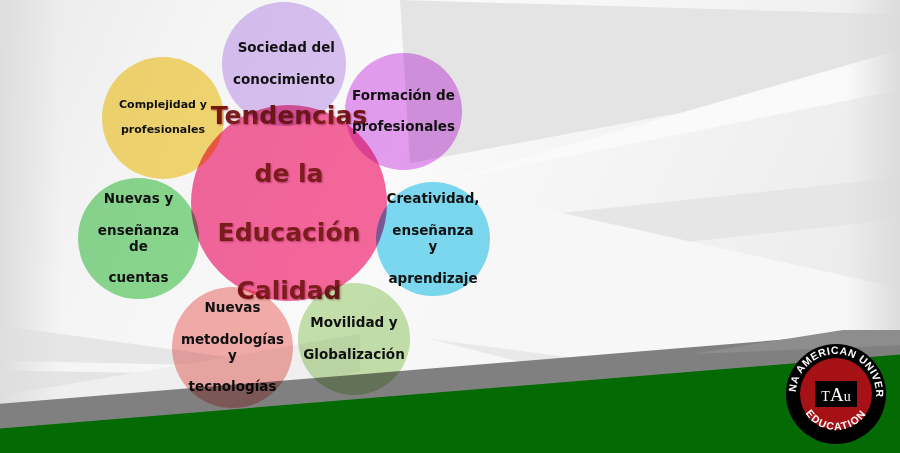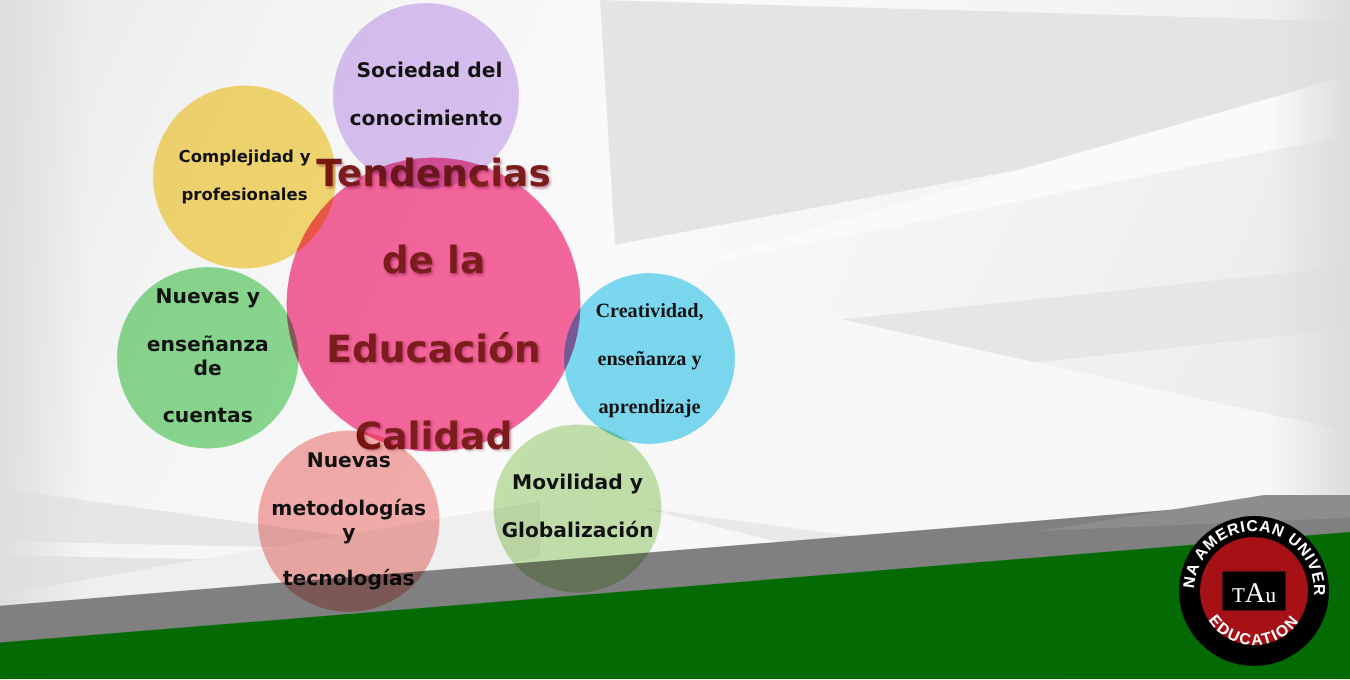"Formación de" div.bubble { html: none -> <div> <span> <span>Formación de</span><br> <span>profesionales</span> </span> </div> }
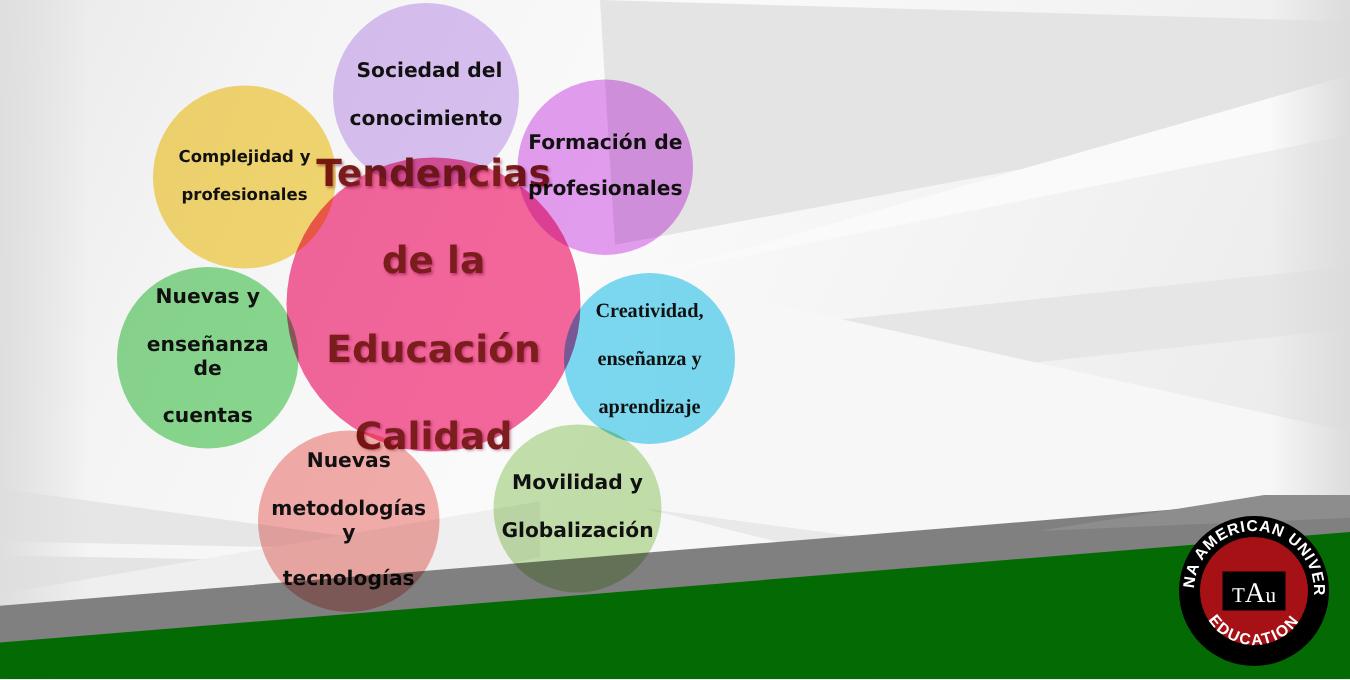"Creatividad," div.bubble { font-family: Liberation Serif, serif -> none }
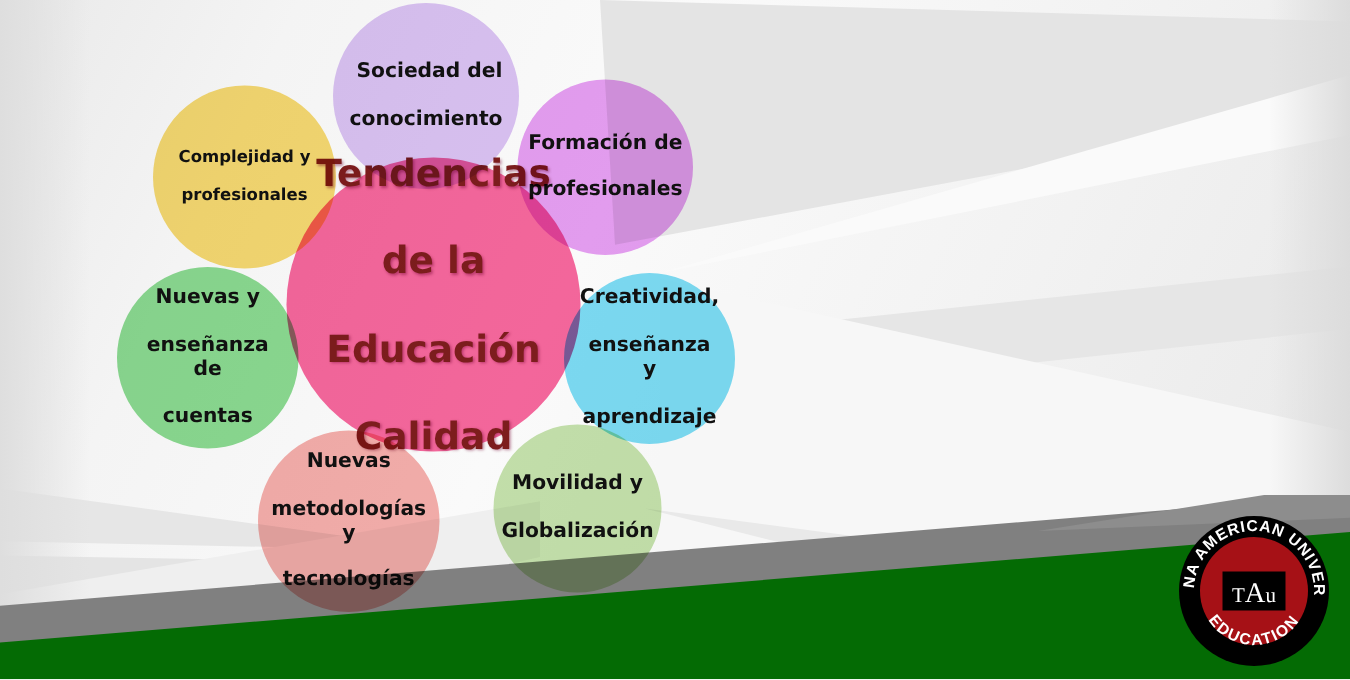"Movilidad y" div.bubble { margin-left: 31px -> none }
